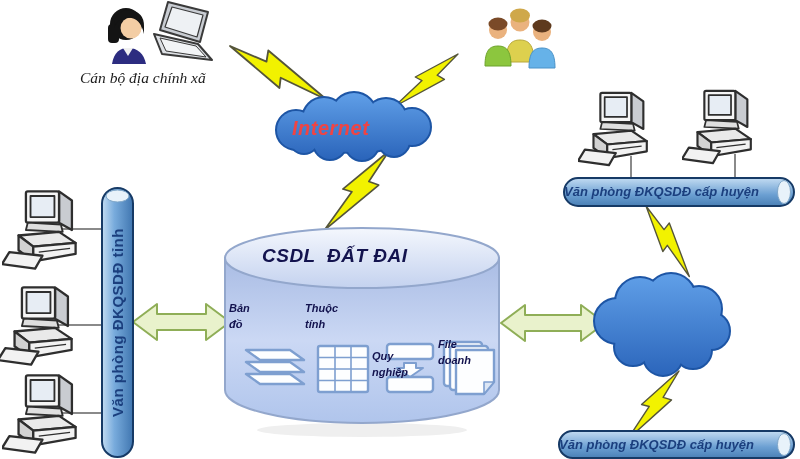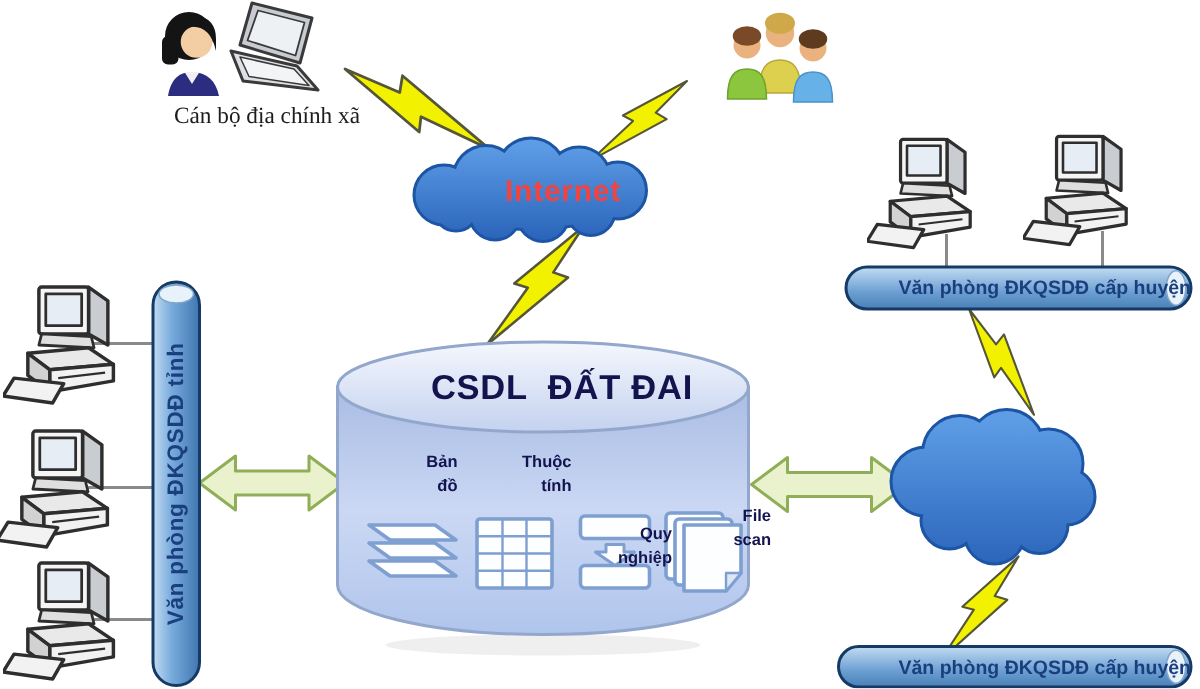"Cán bộ địa chính xã" .lbl { font-style: none -> italic; text-align: right -> left }
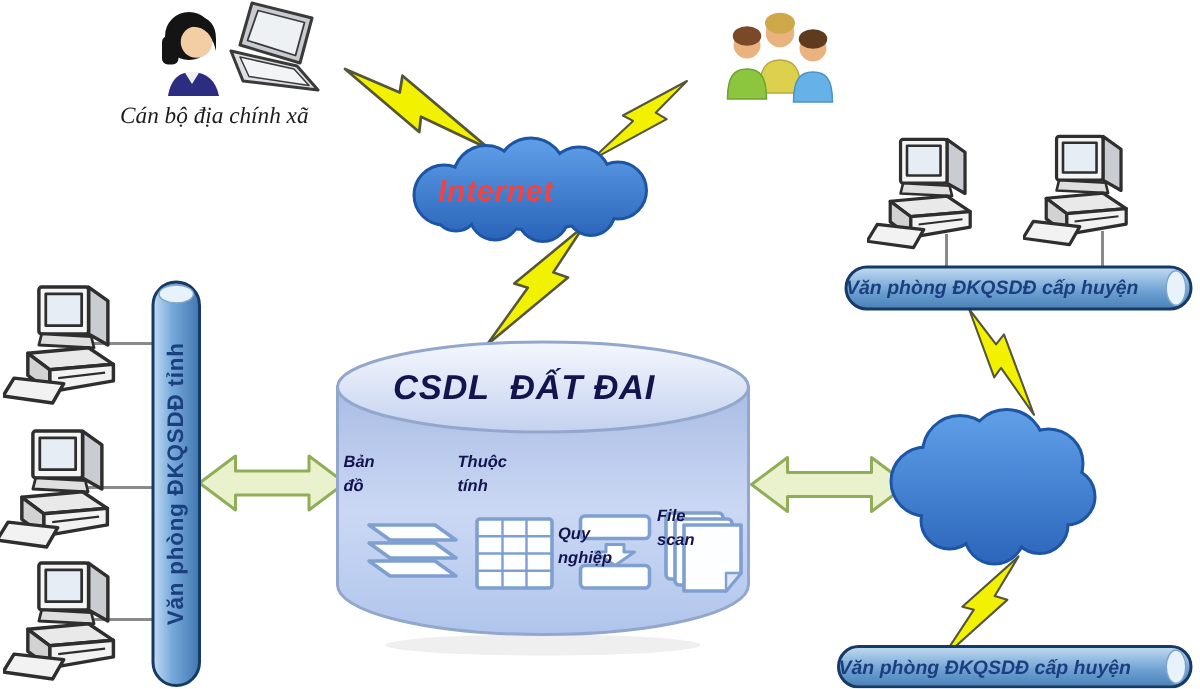"CSDL ĐẤT ĐAI" .lbl-dbtitle { font-size: 23px -> 19px }
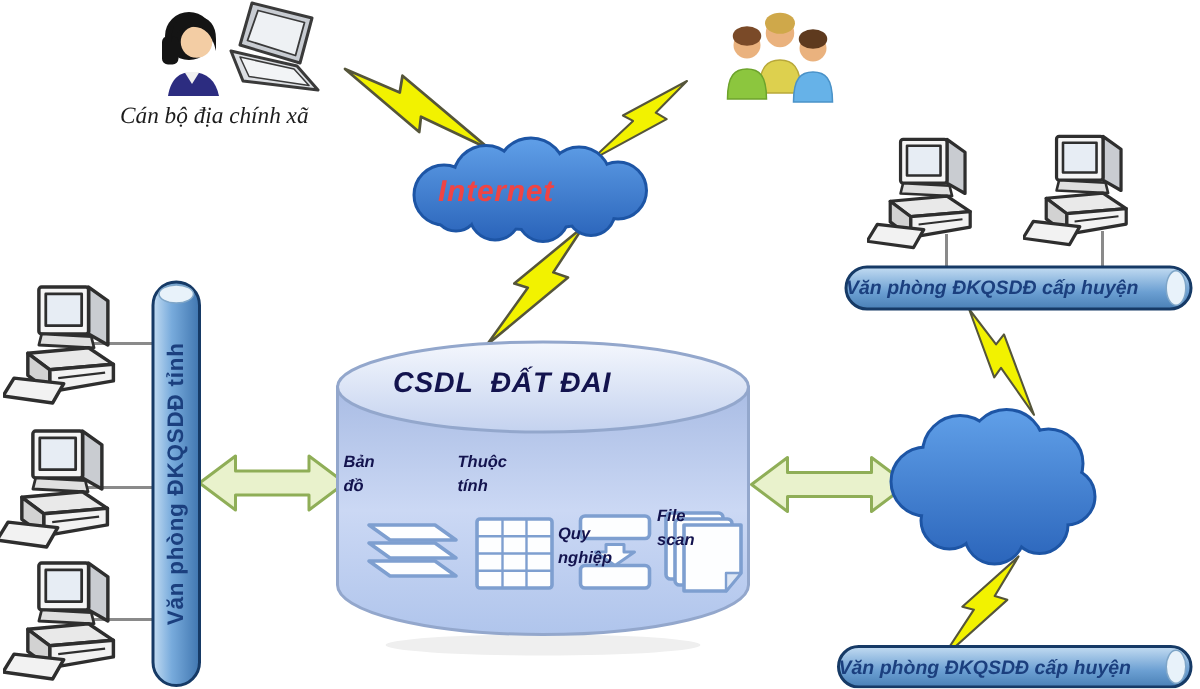"scan" div { text: scan -> doanh }
